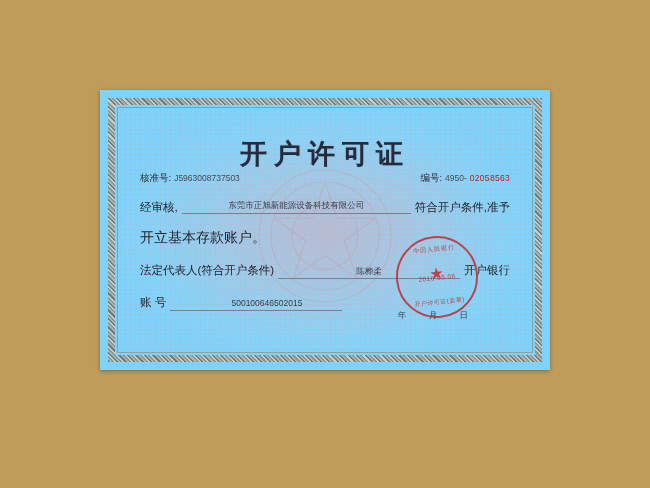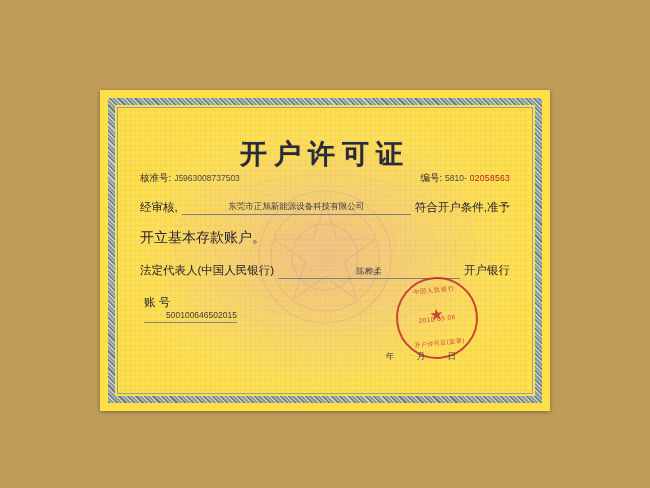"开户许可证" #certificate-paper { background: #fde047 -> #7dd3fc; height: 321px -> 280px }
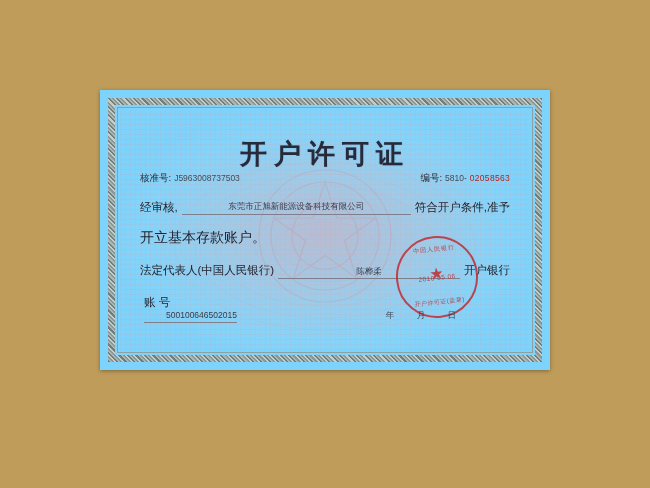"5810-" span.meta-value { text: 5810- -> 4950- }
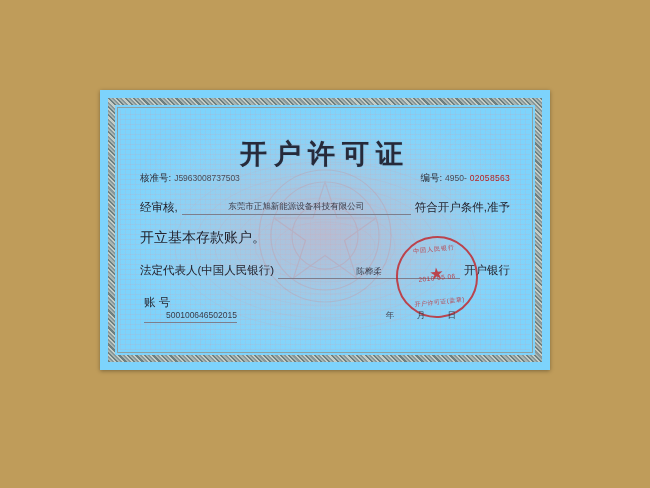"经审核," #clause-1 { align-items: center -> flex-start }
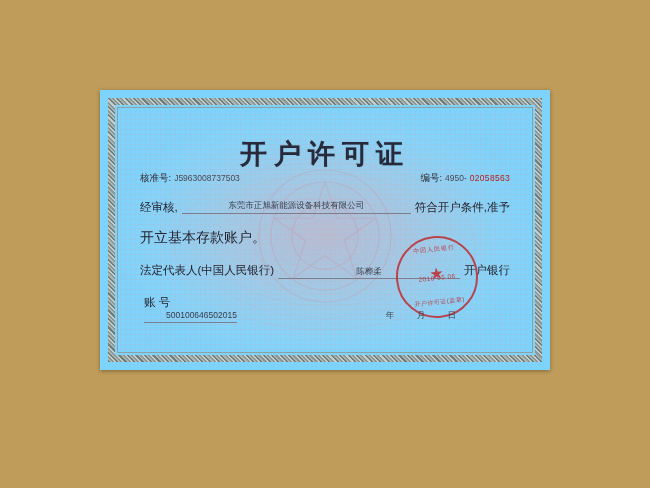"法定代表人(中国人民银行)" span.lbl { text: 中国人民银行 -> 符合开户条件 }
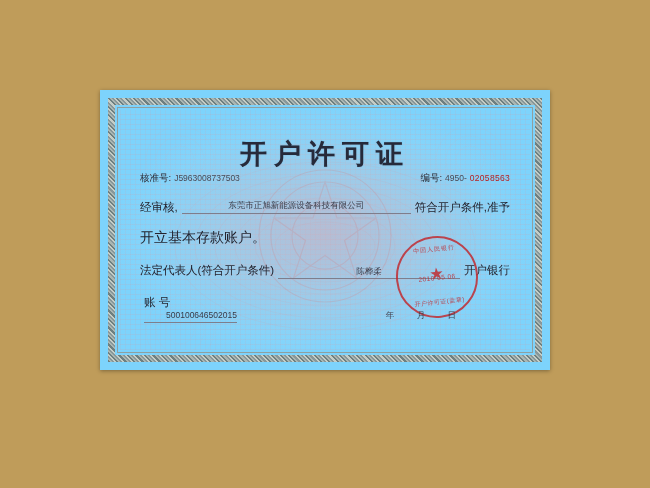"账 号" #account-row { flex-direction: column -> none }
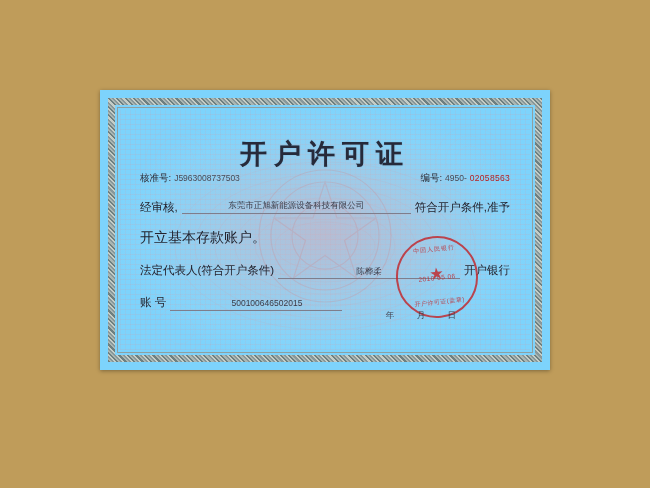"年 月 日" #date-line { right: 58px -> 46px }
